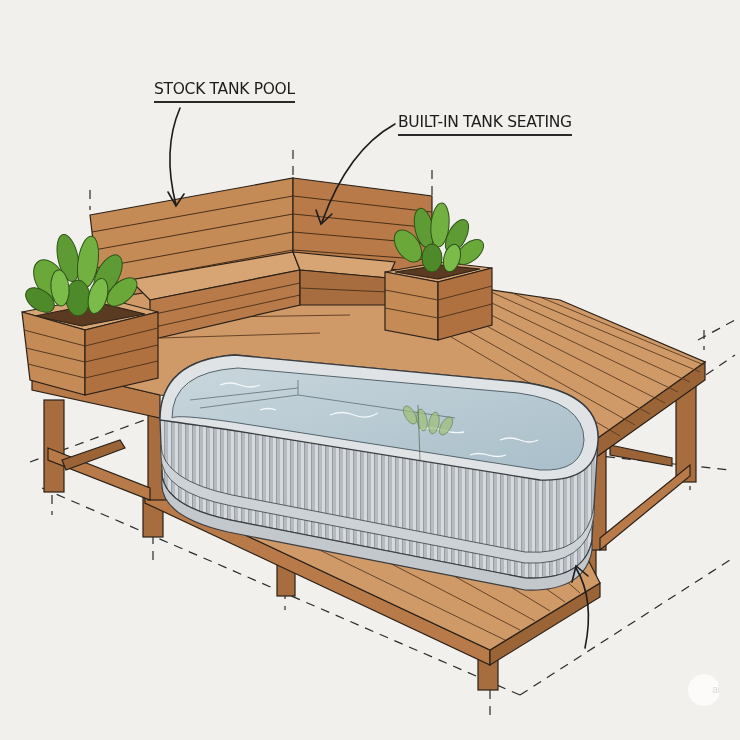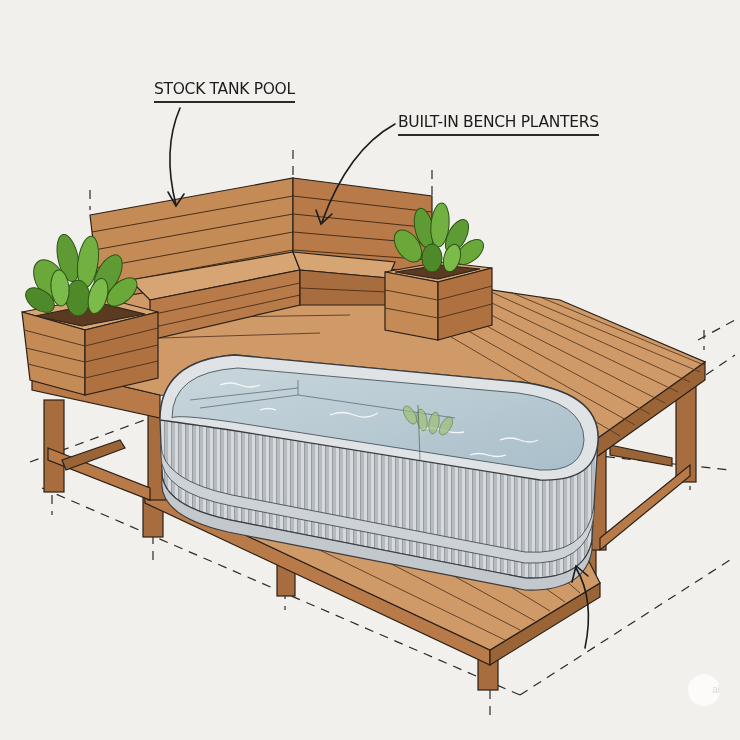"BUILT-IN BENCH PLANTERS" div.callout { text: BENCH PLANTERS -> TANK SEATING }
